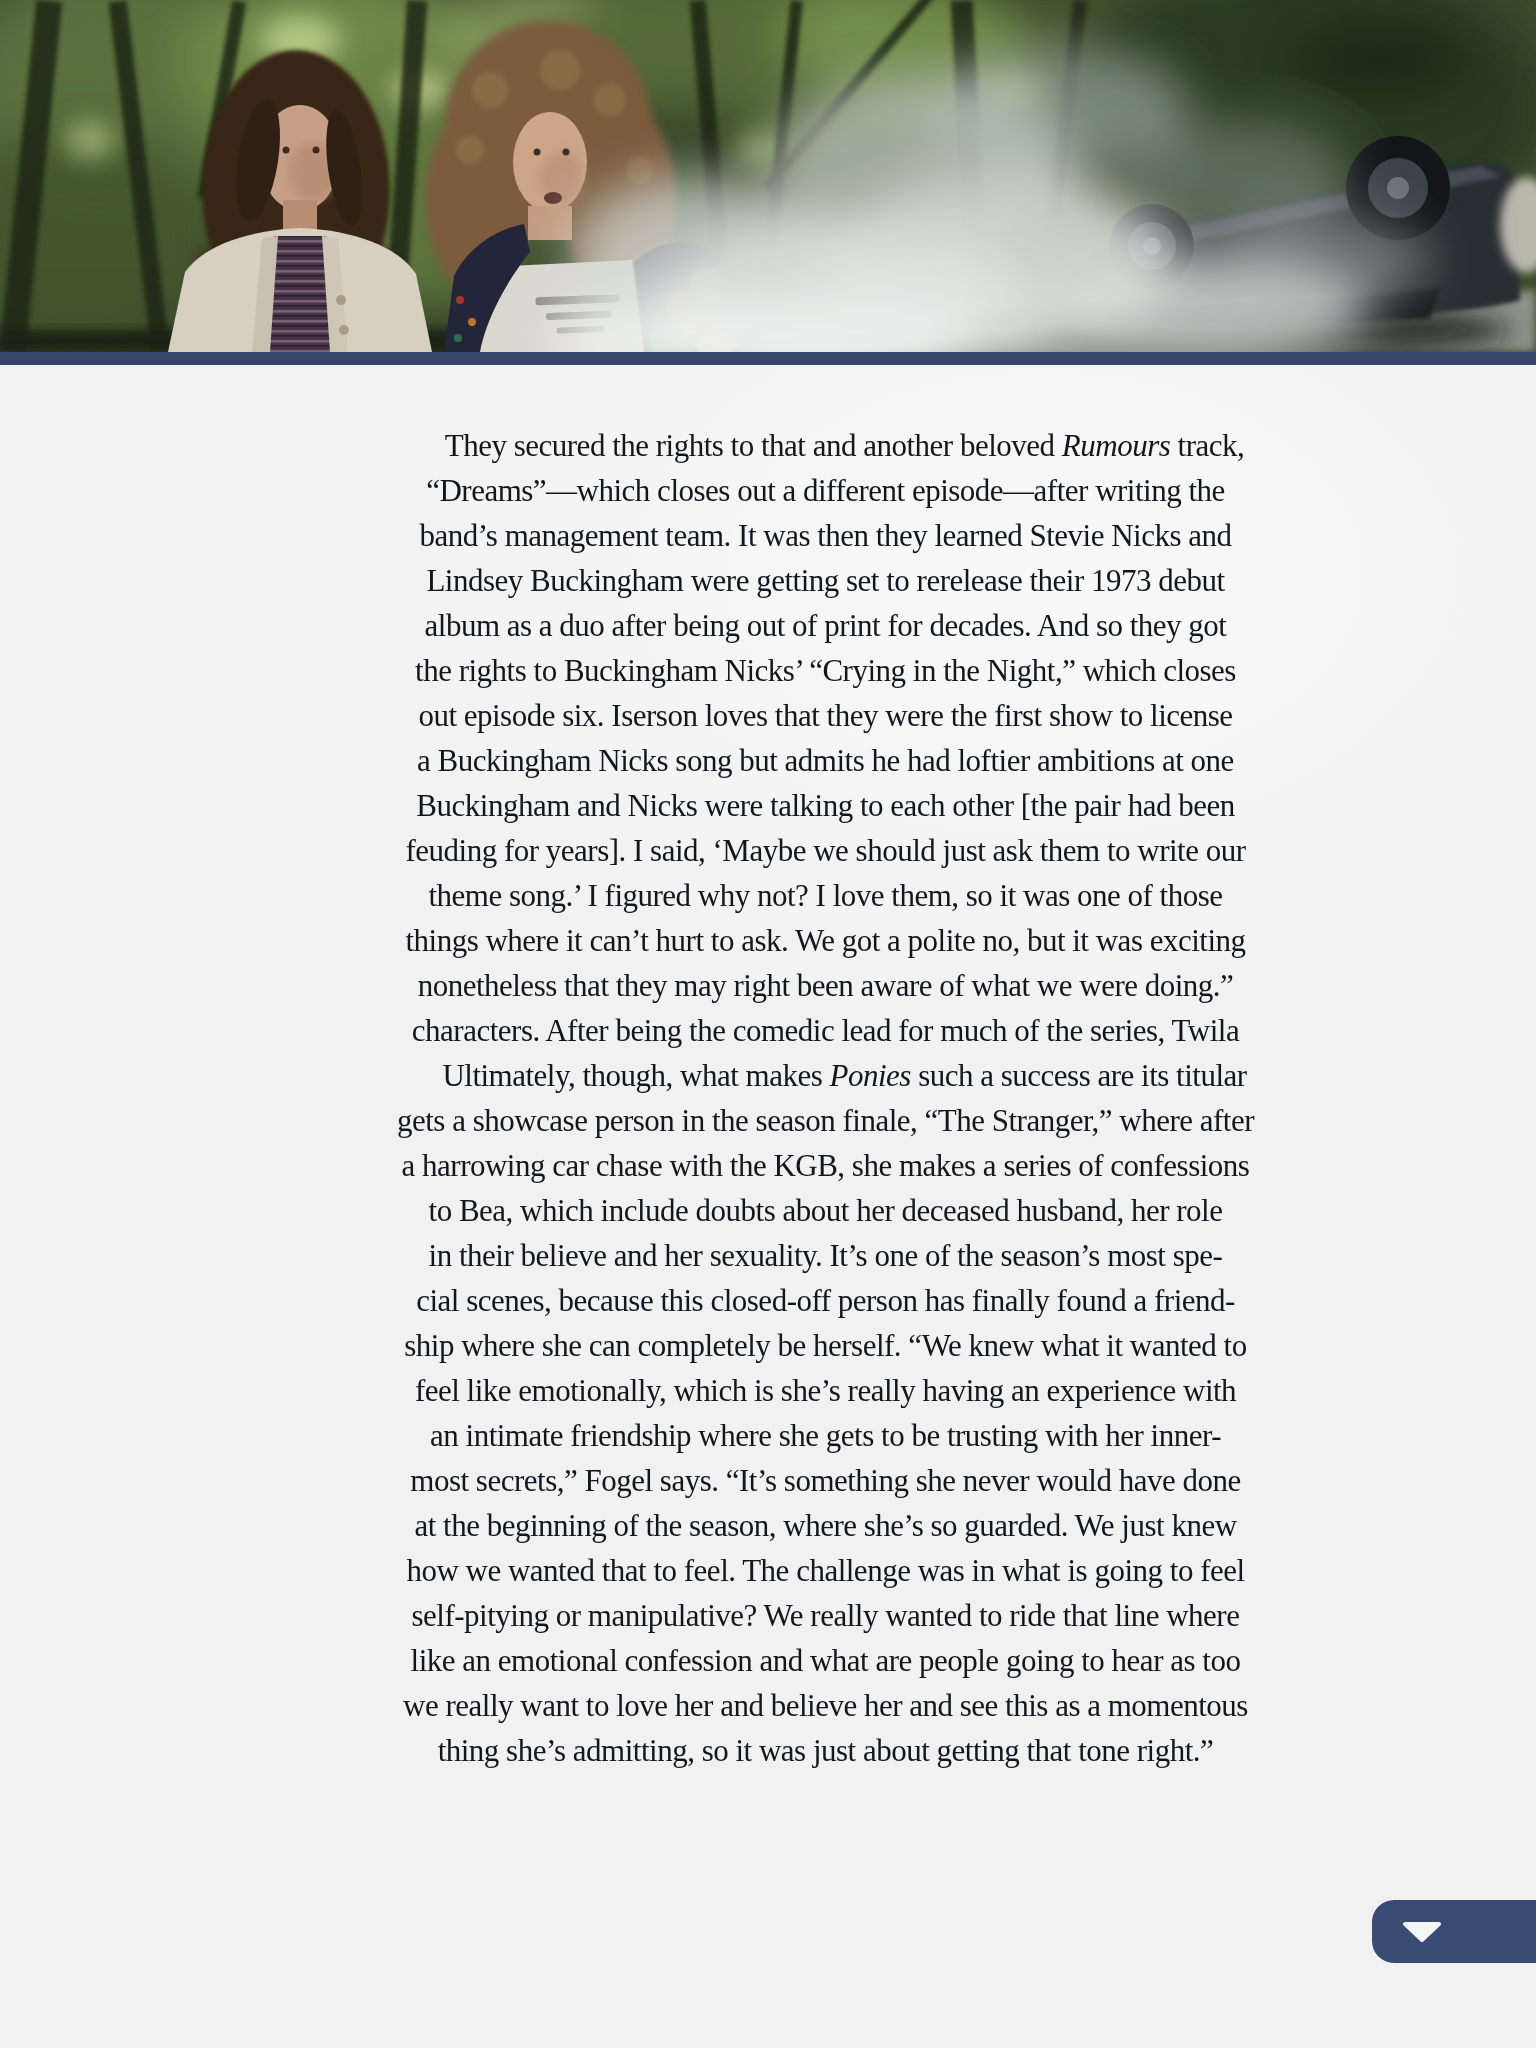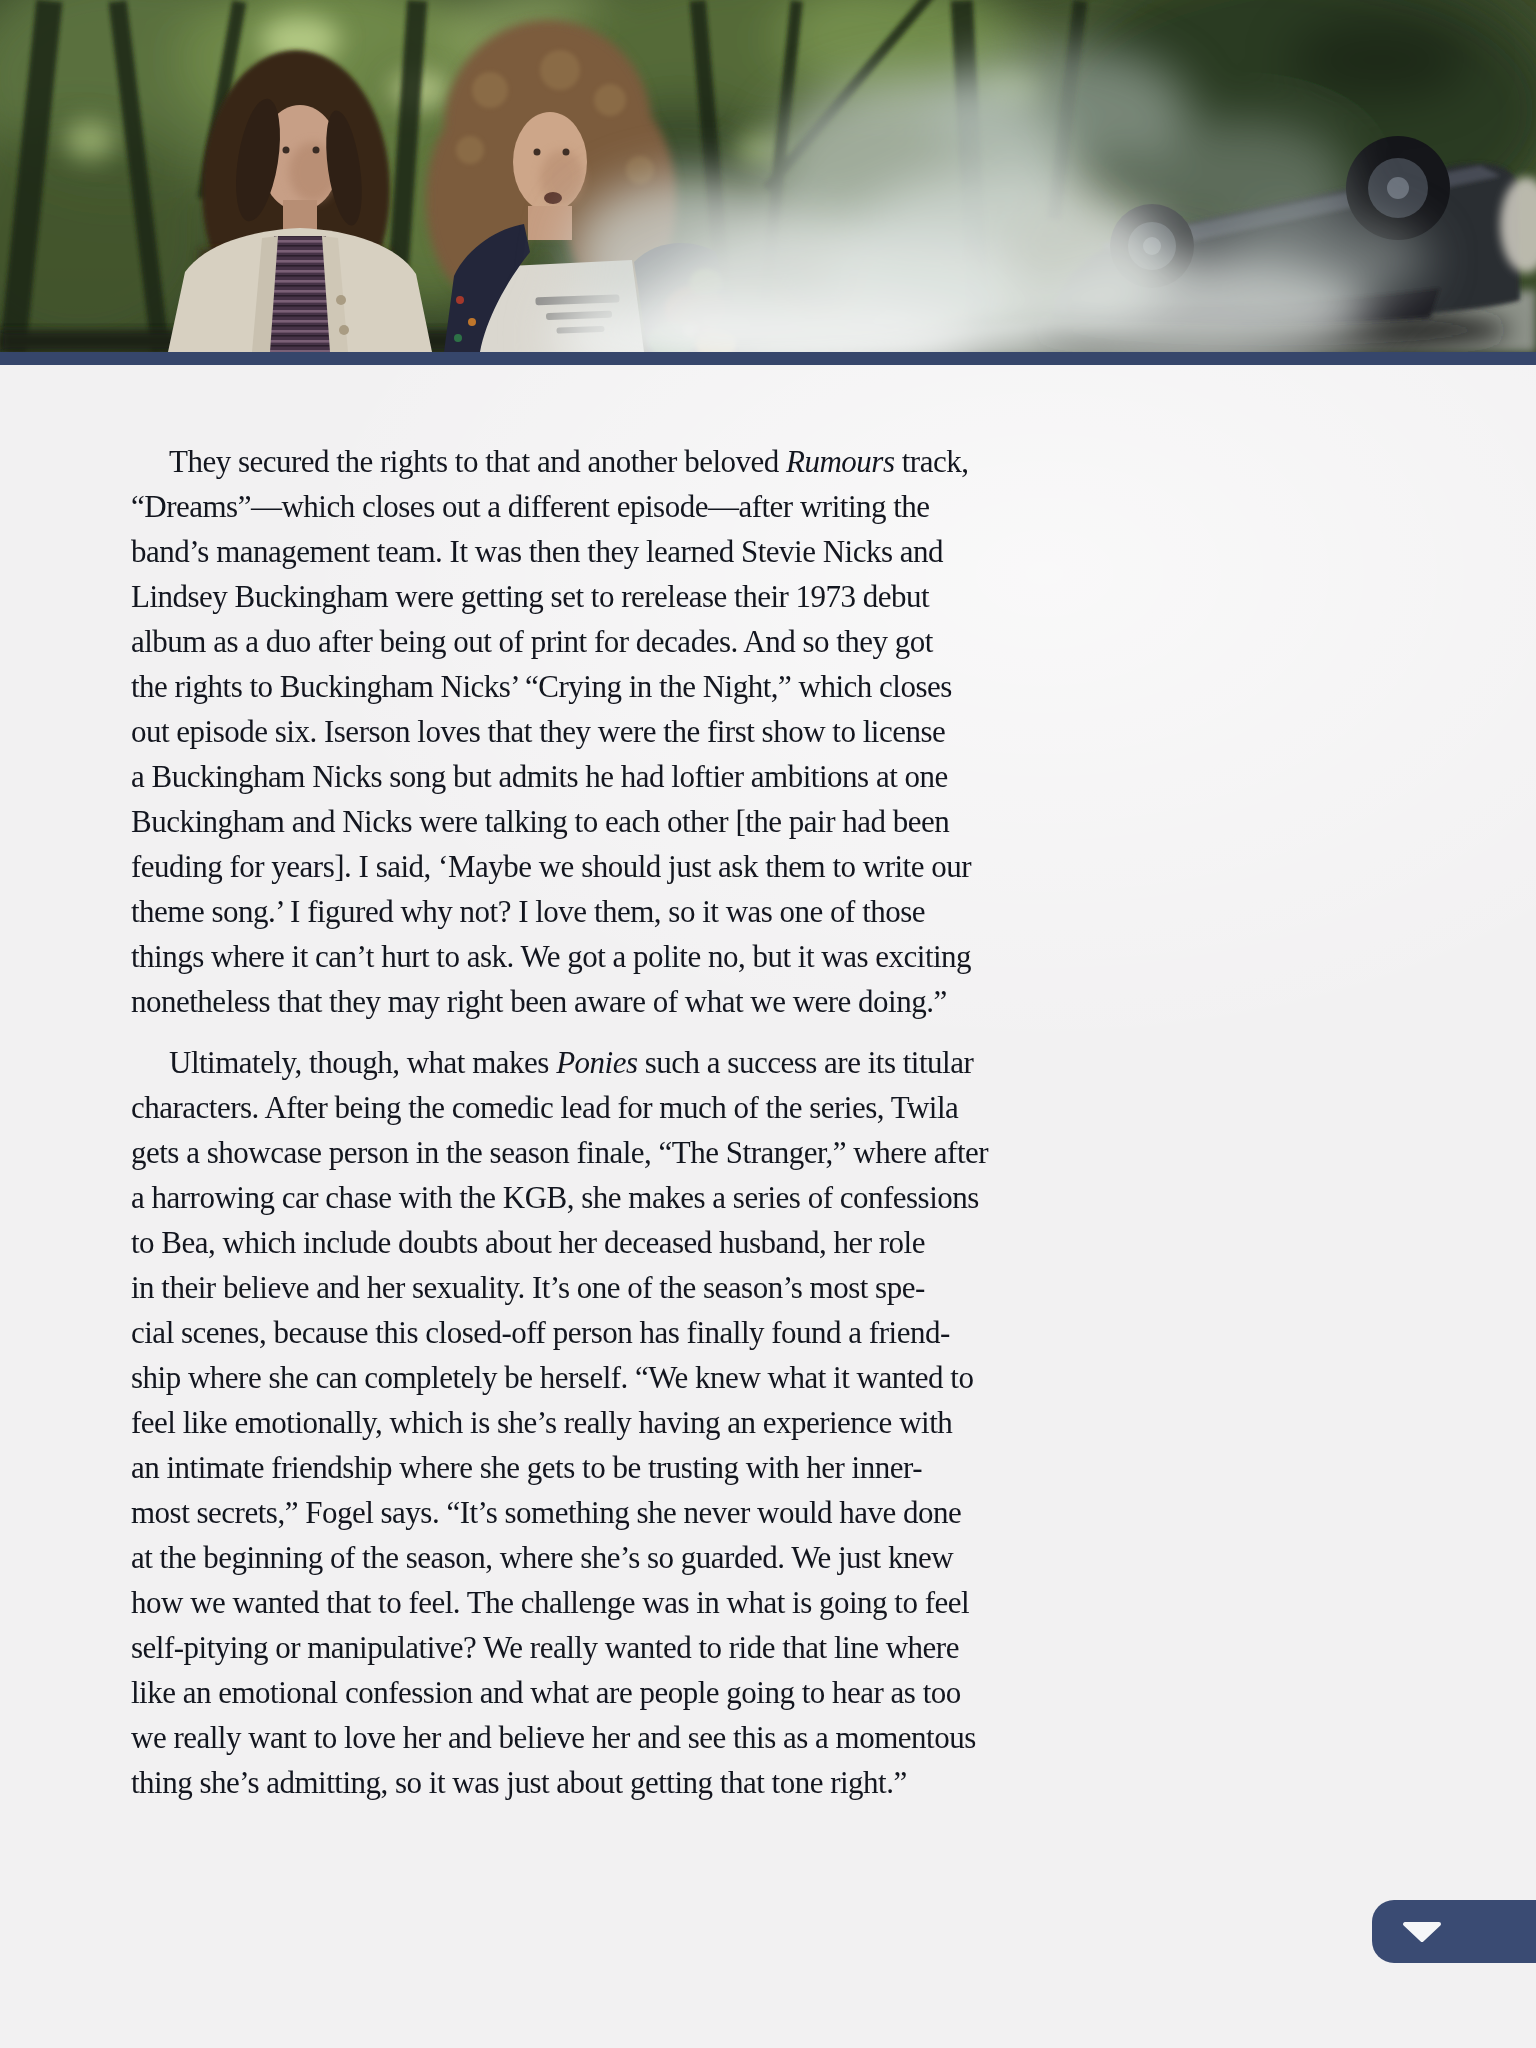"They secured the rights to" .para { margin: 16px -> 0; text-align: none -> center }
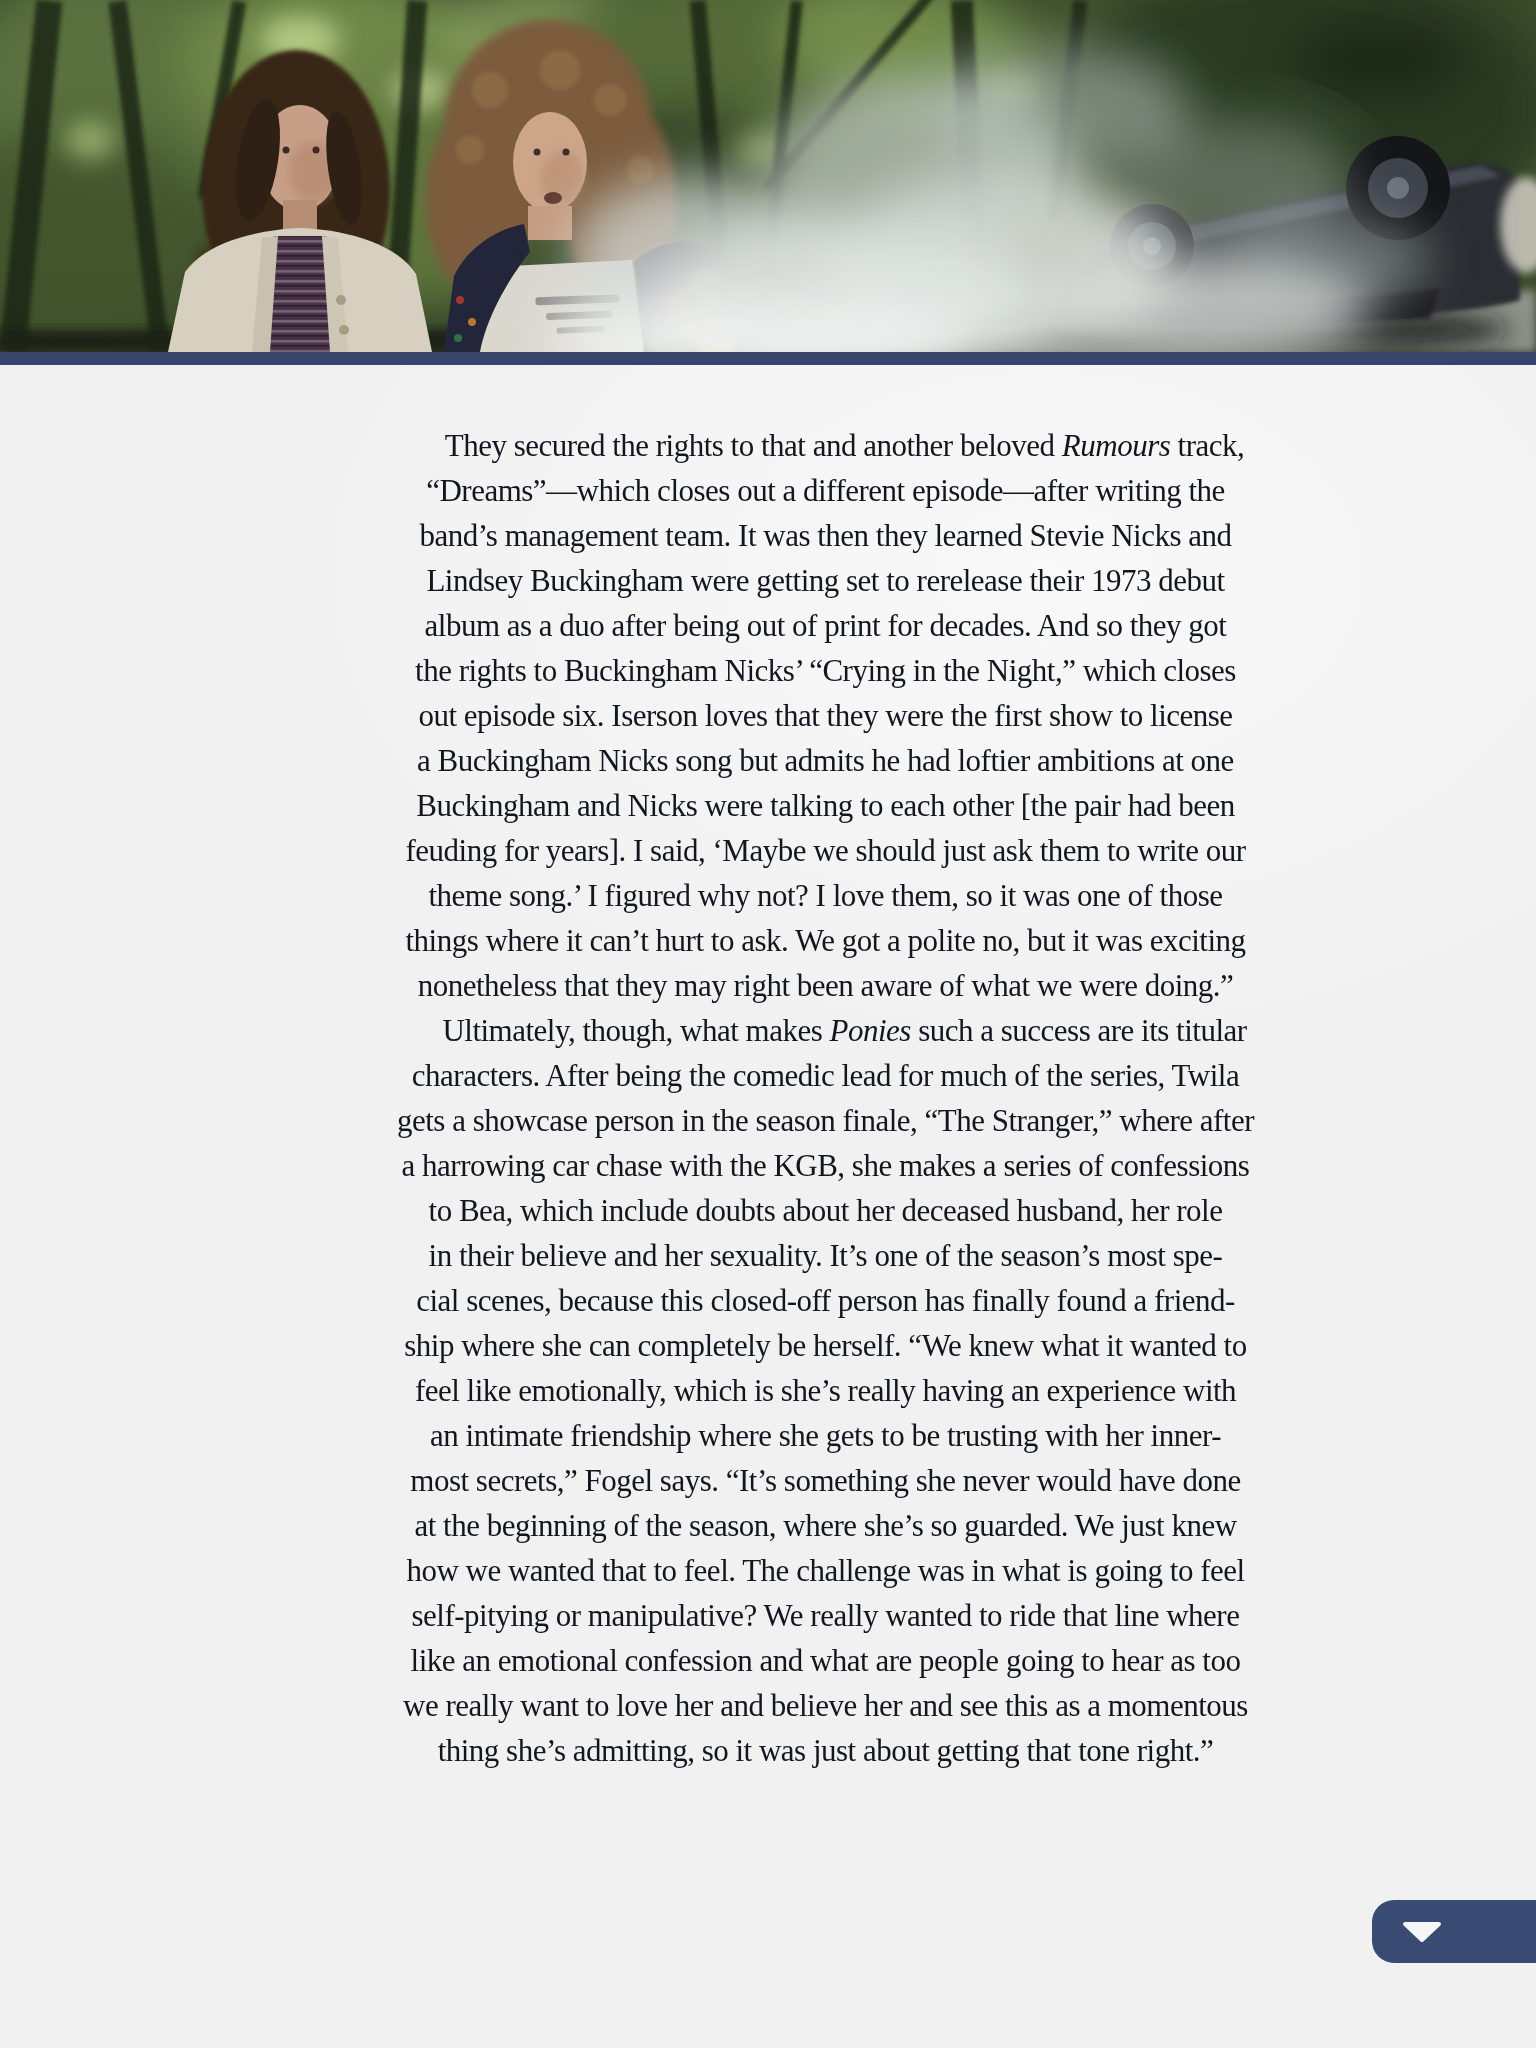"Ultimately, though, what makes Ponies" div.line { order: before "characters. After being the comedic" -> after "characters. After being the comedic" }
